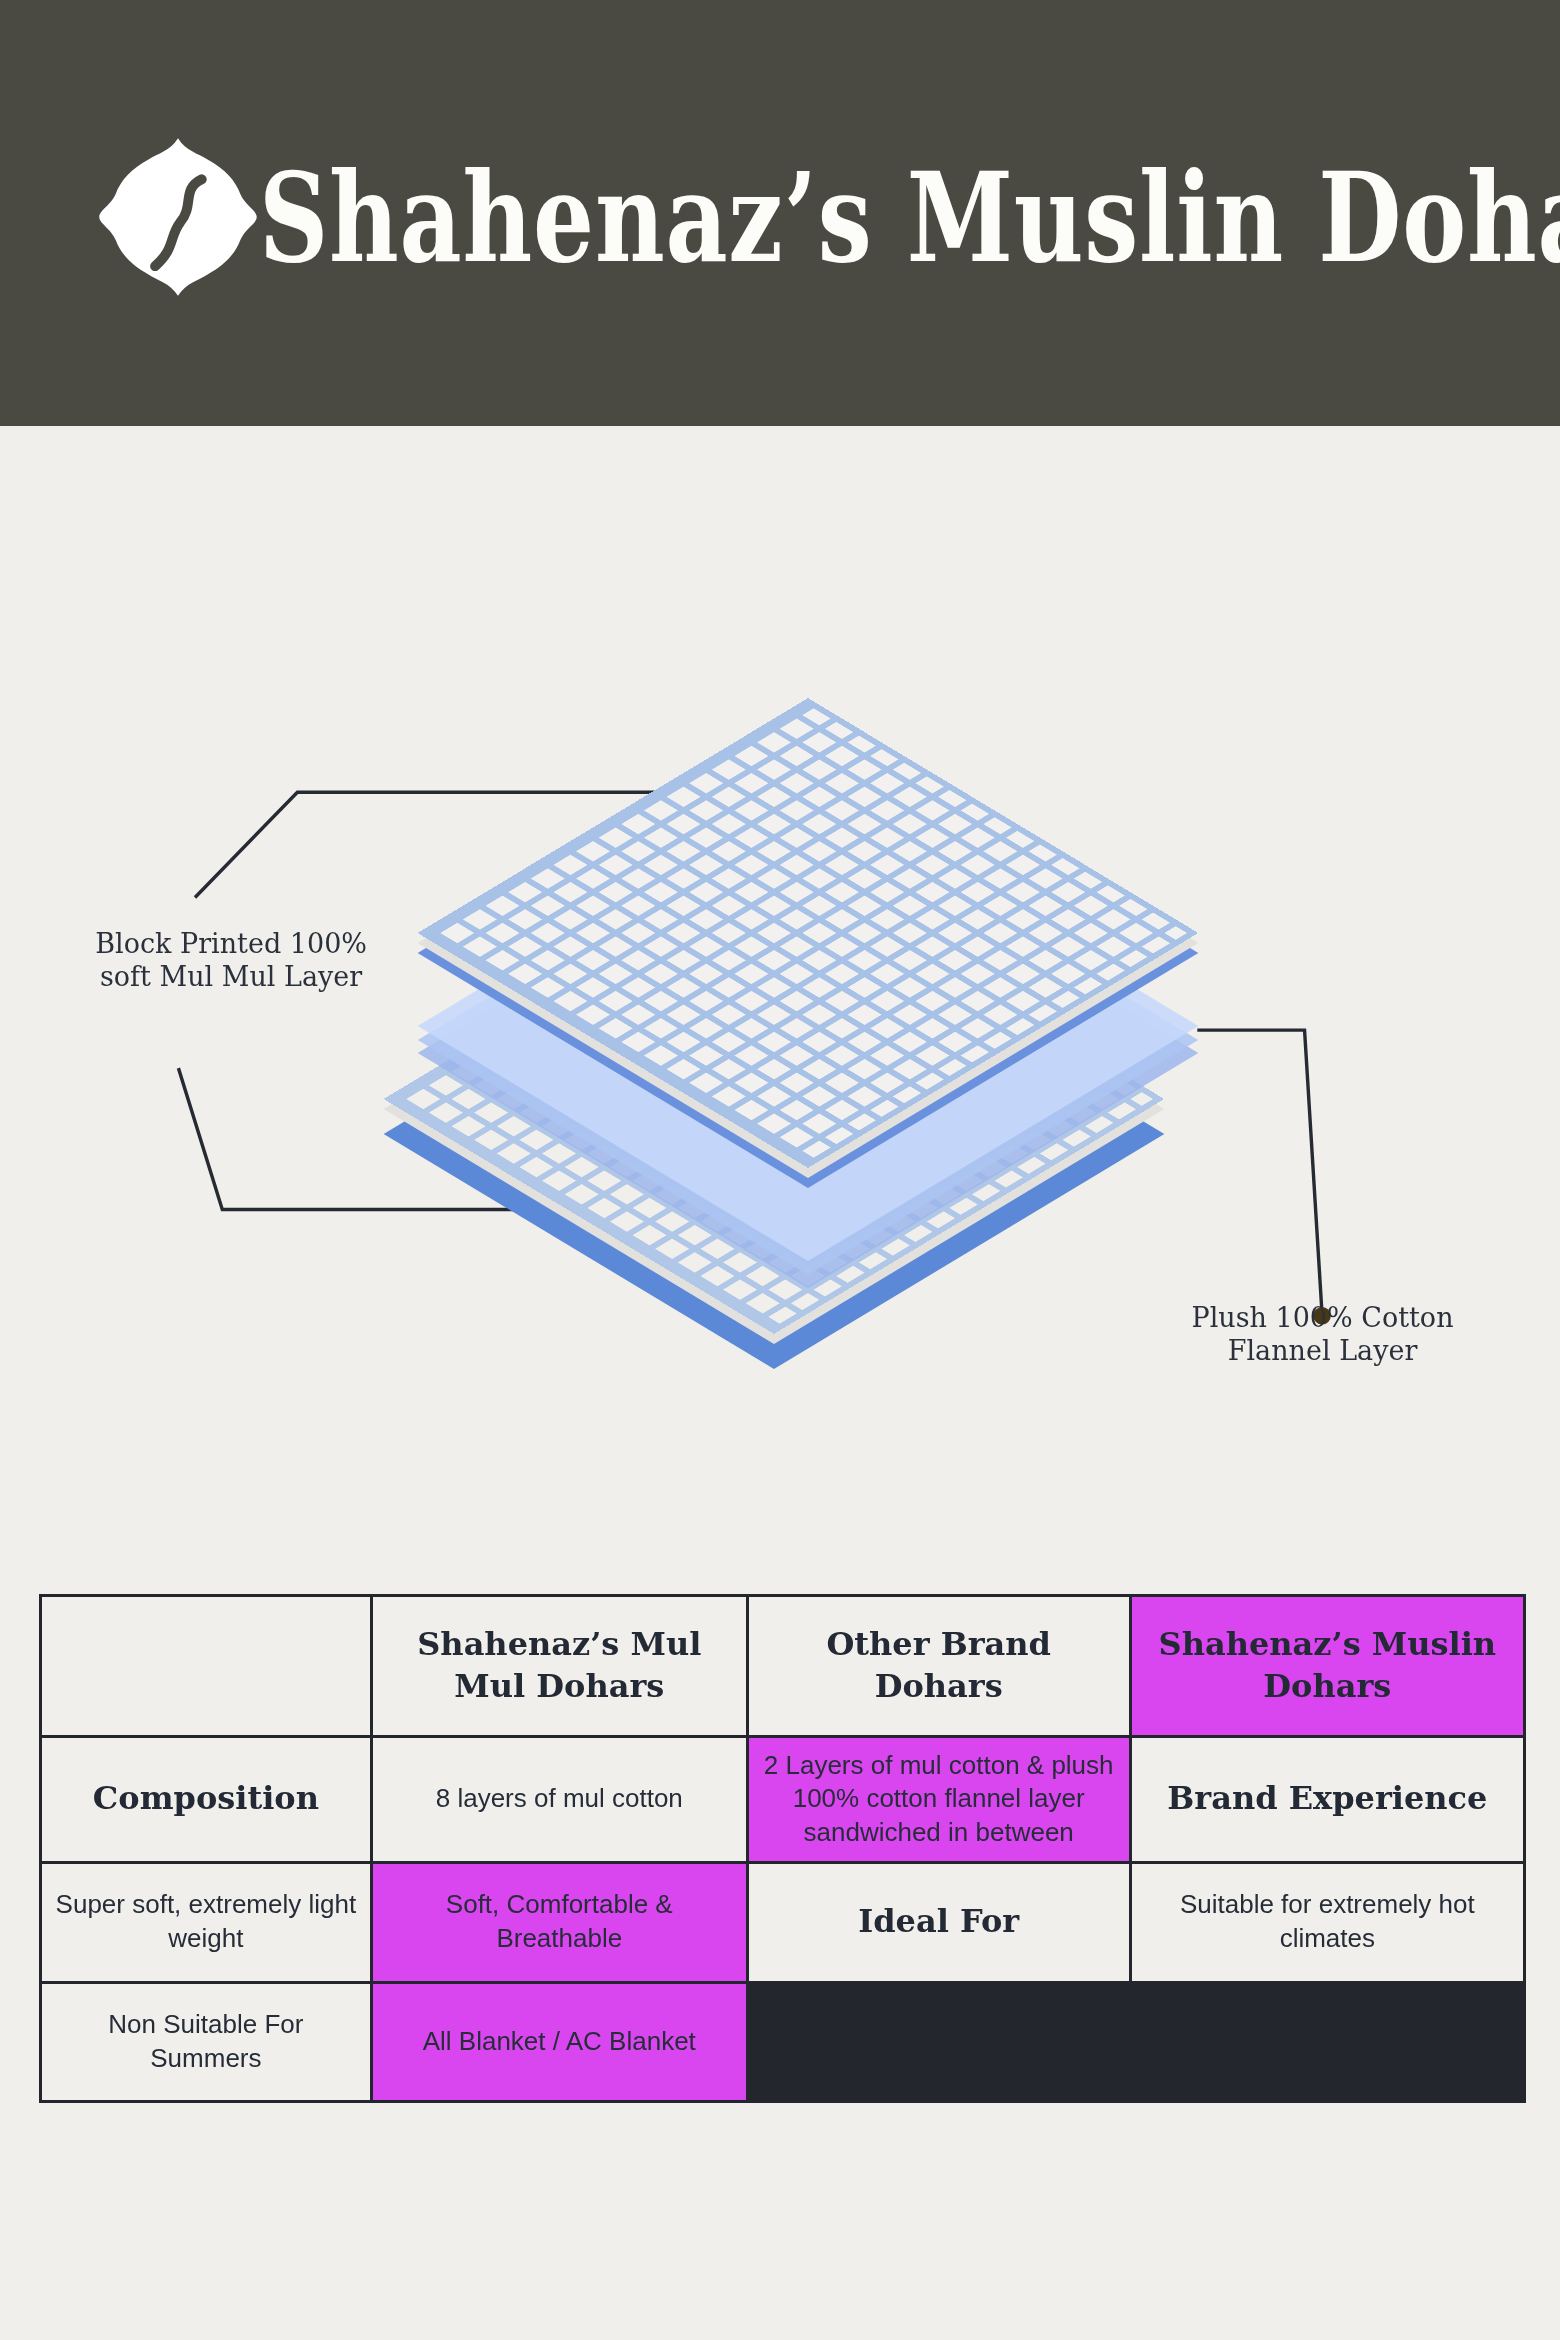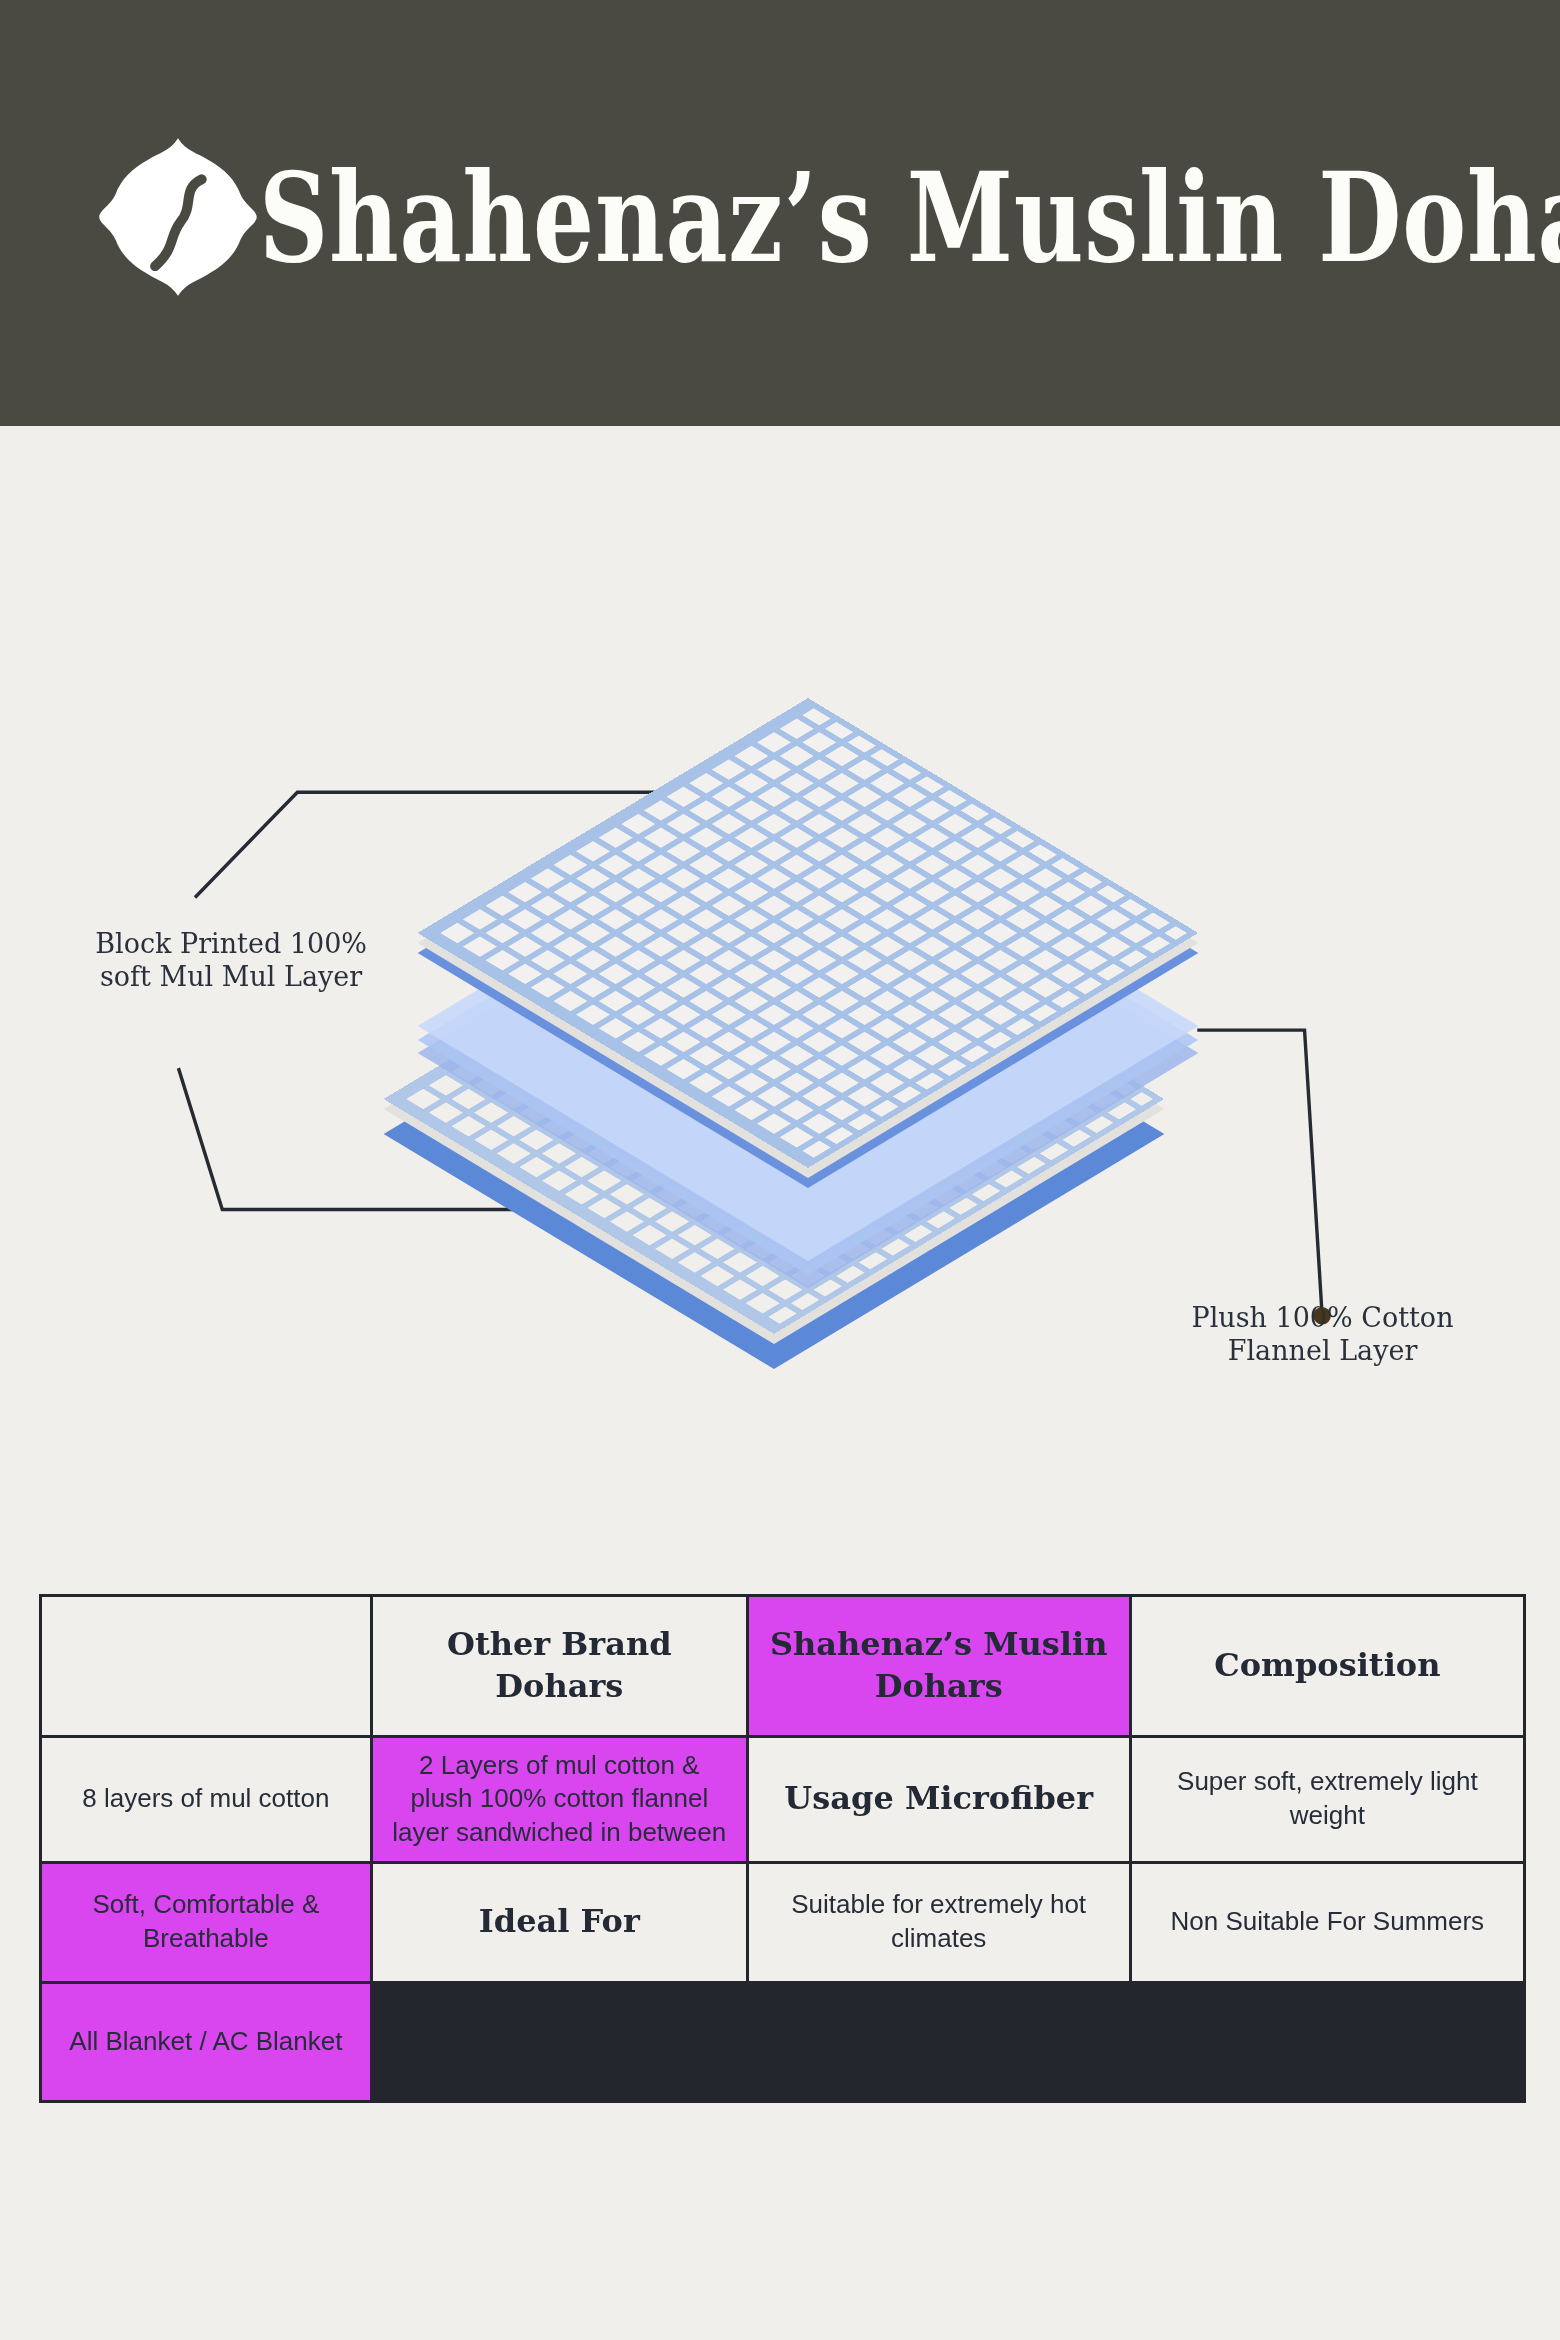"Shahenaz’s Mul Mul Dohars" div.cell { html: none -> <div>Shahenaz’s Mul Mul Dohars</div> }
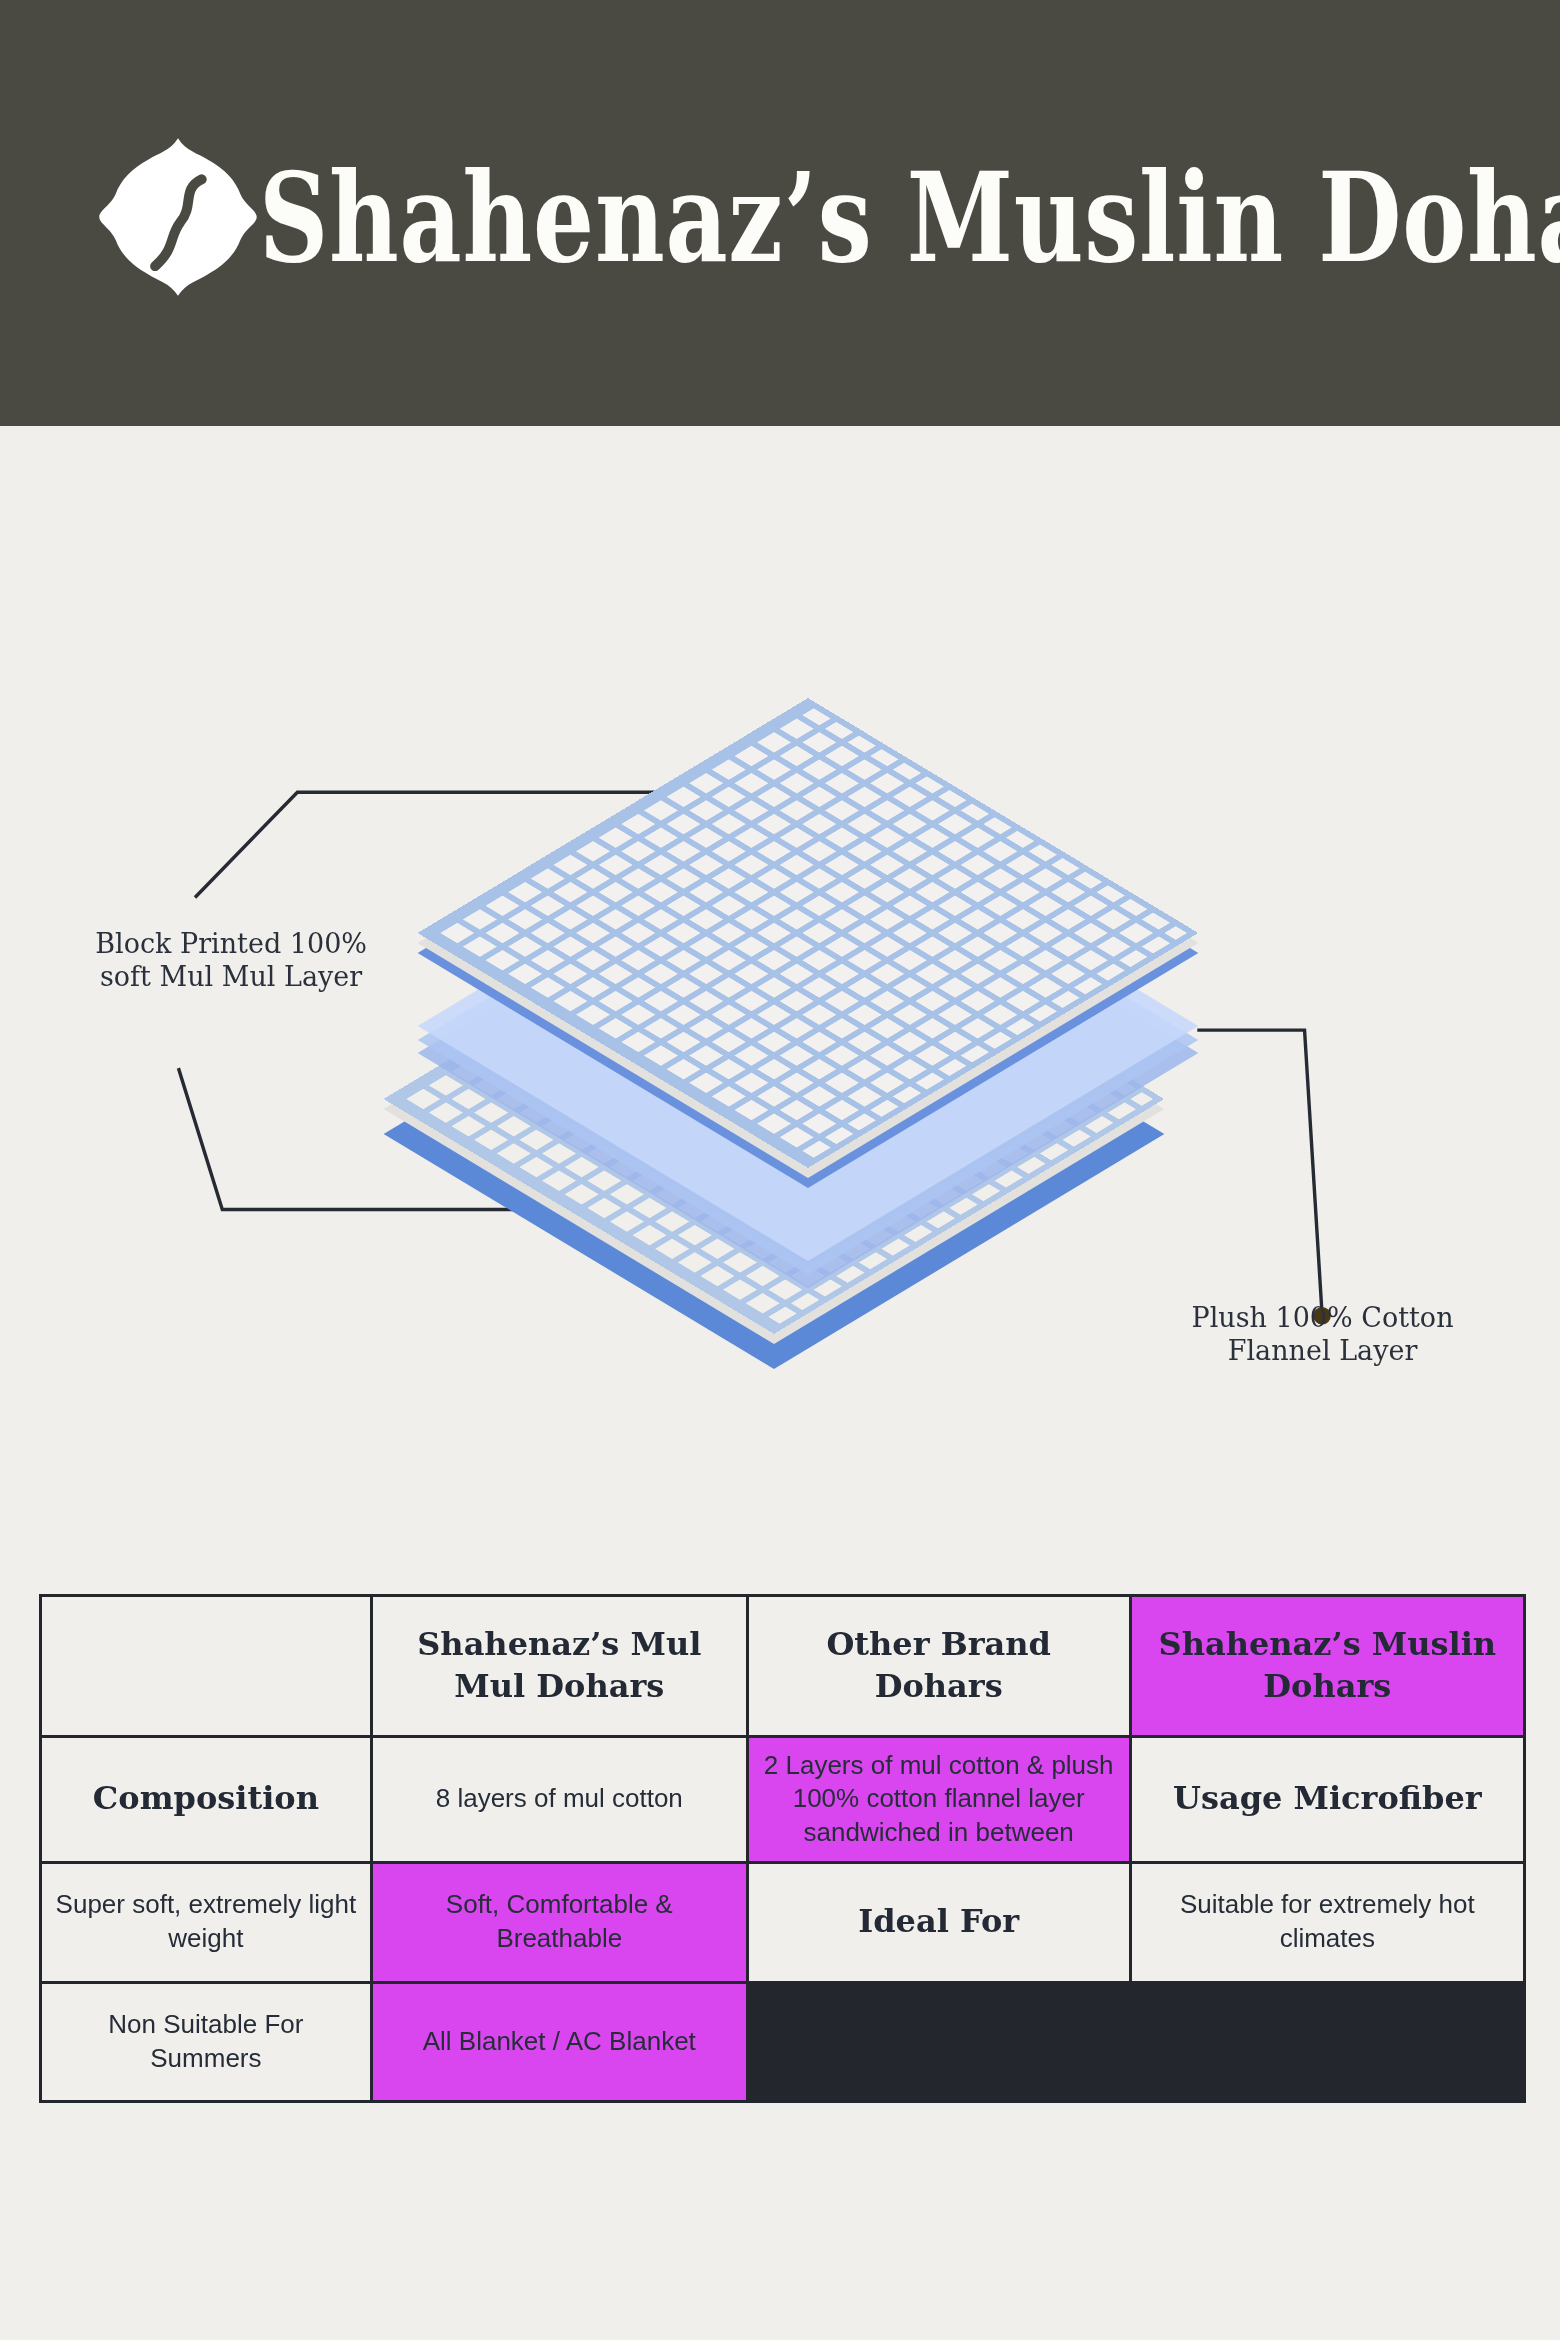"Usage Microfiber" div.cell { text: Usage Microfiber -> Brand Experience }
